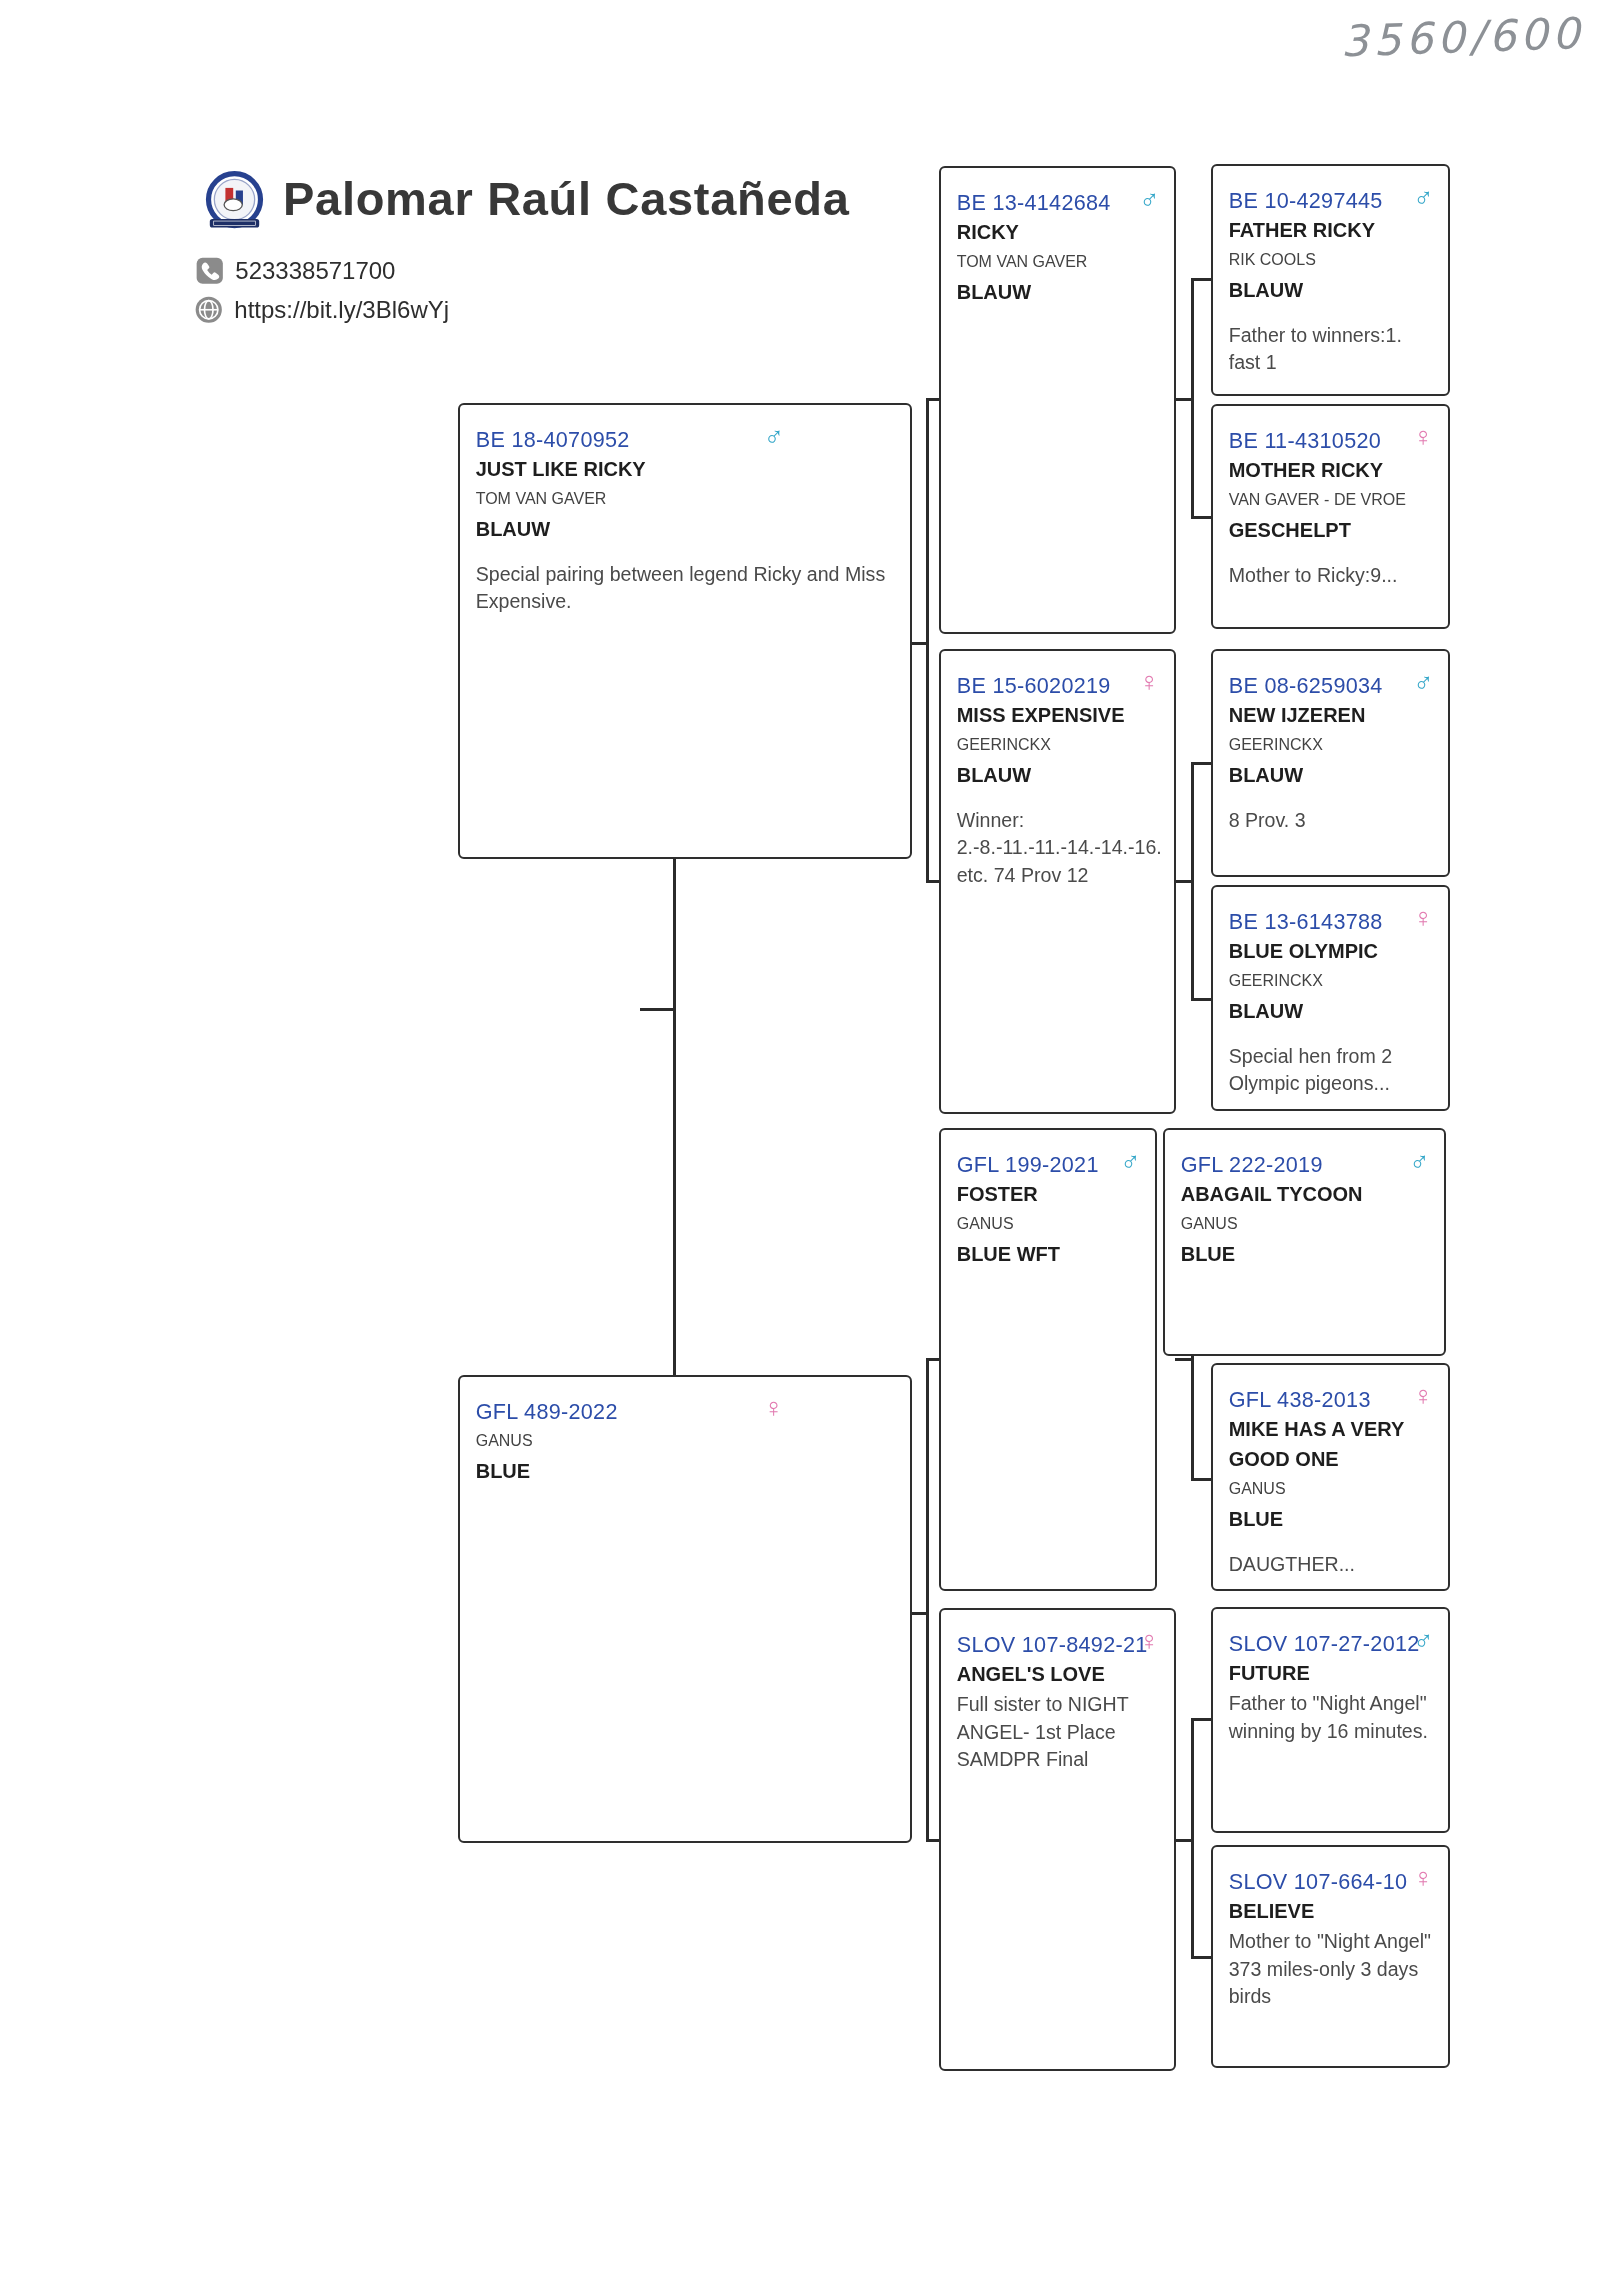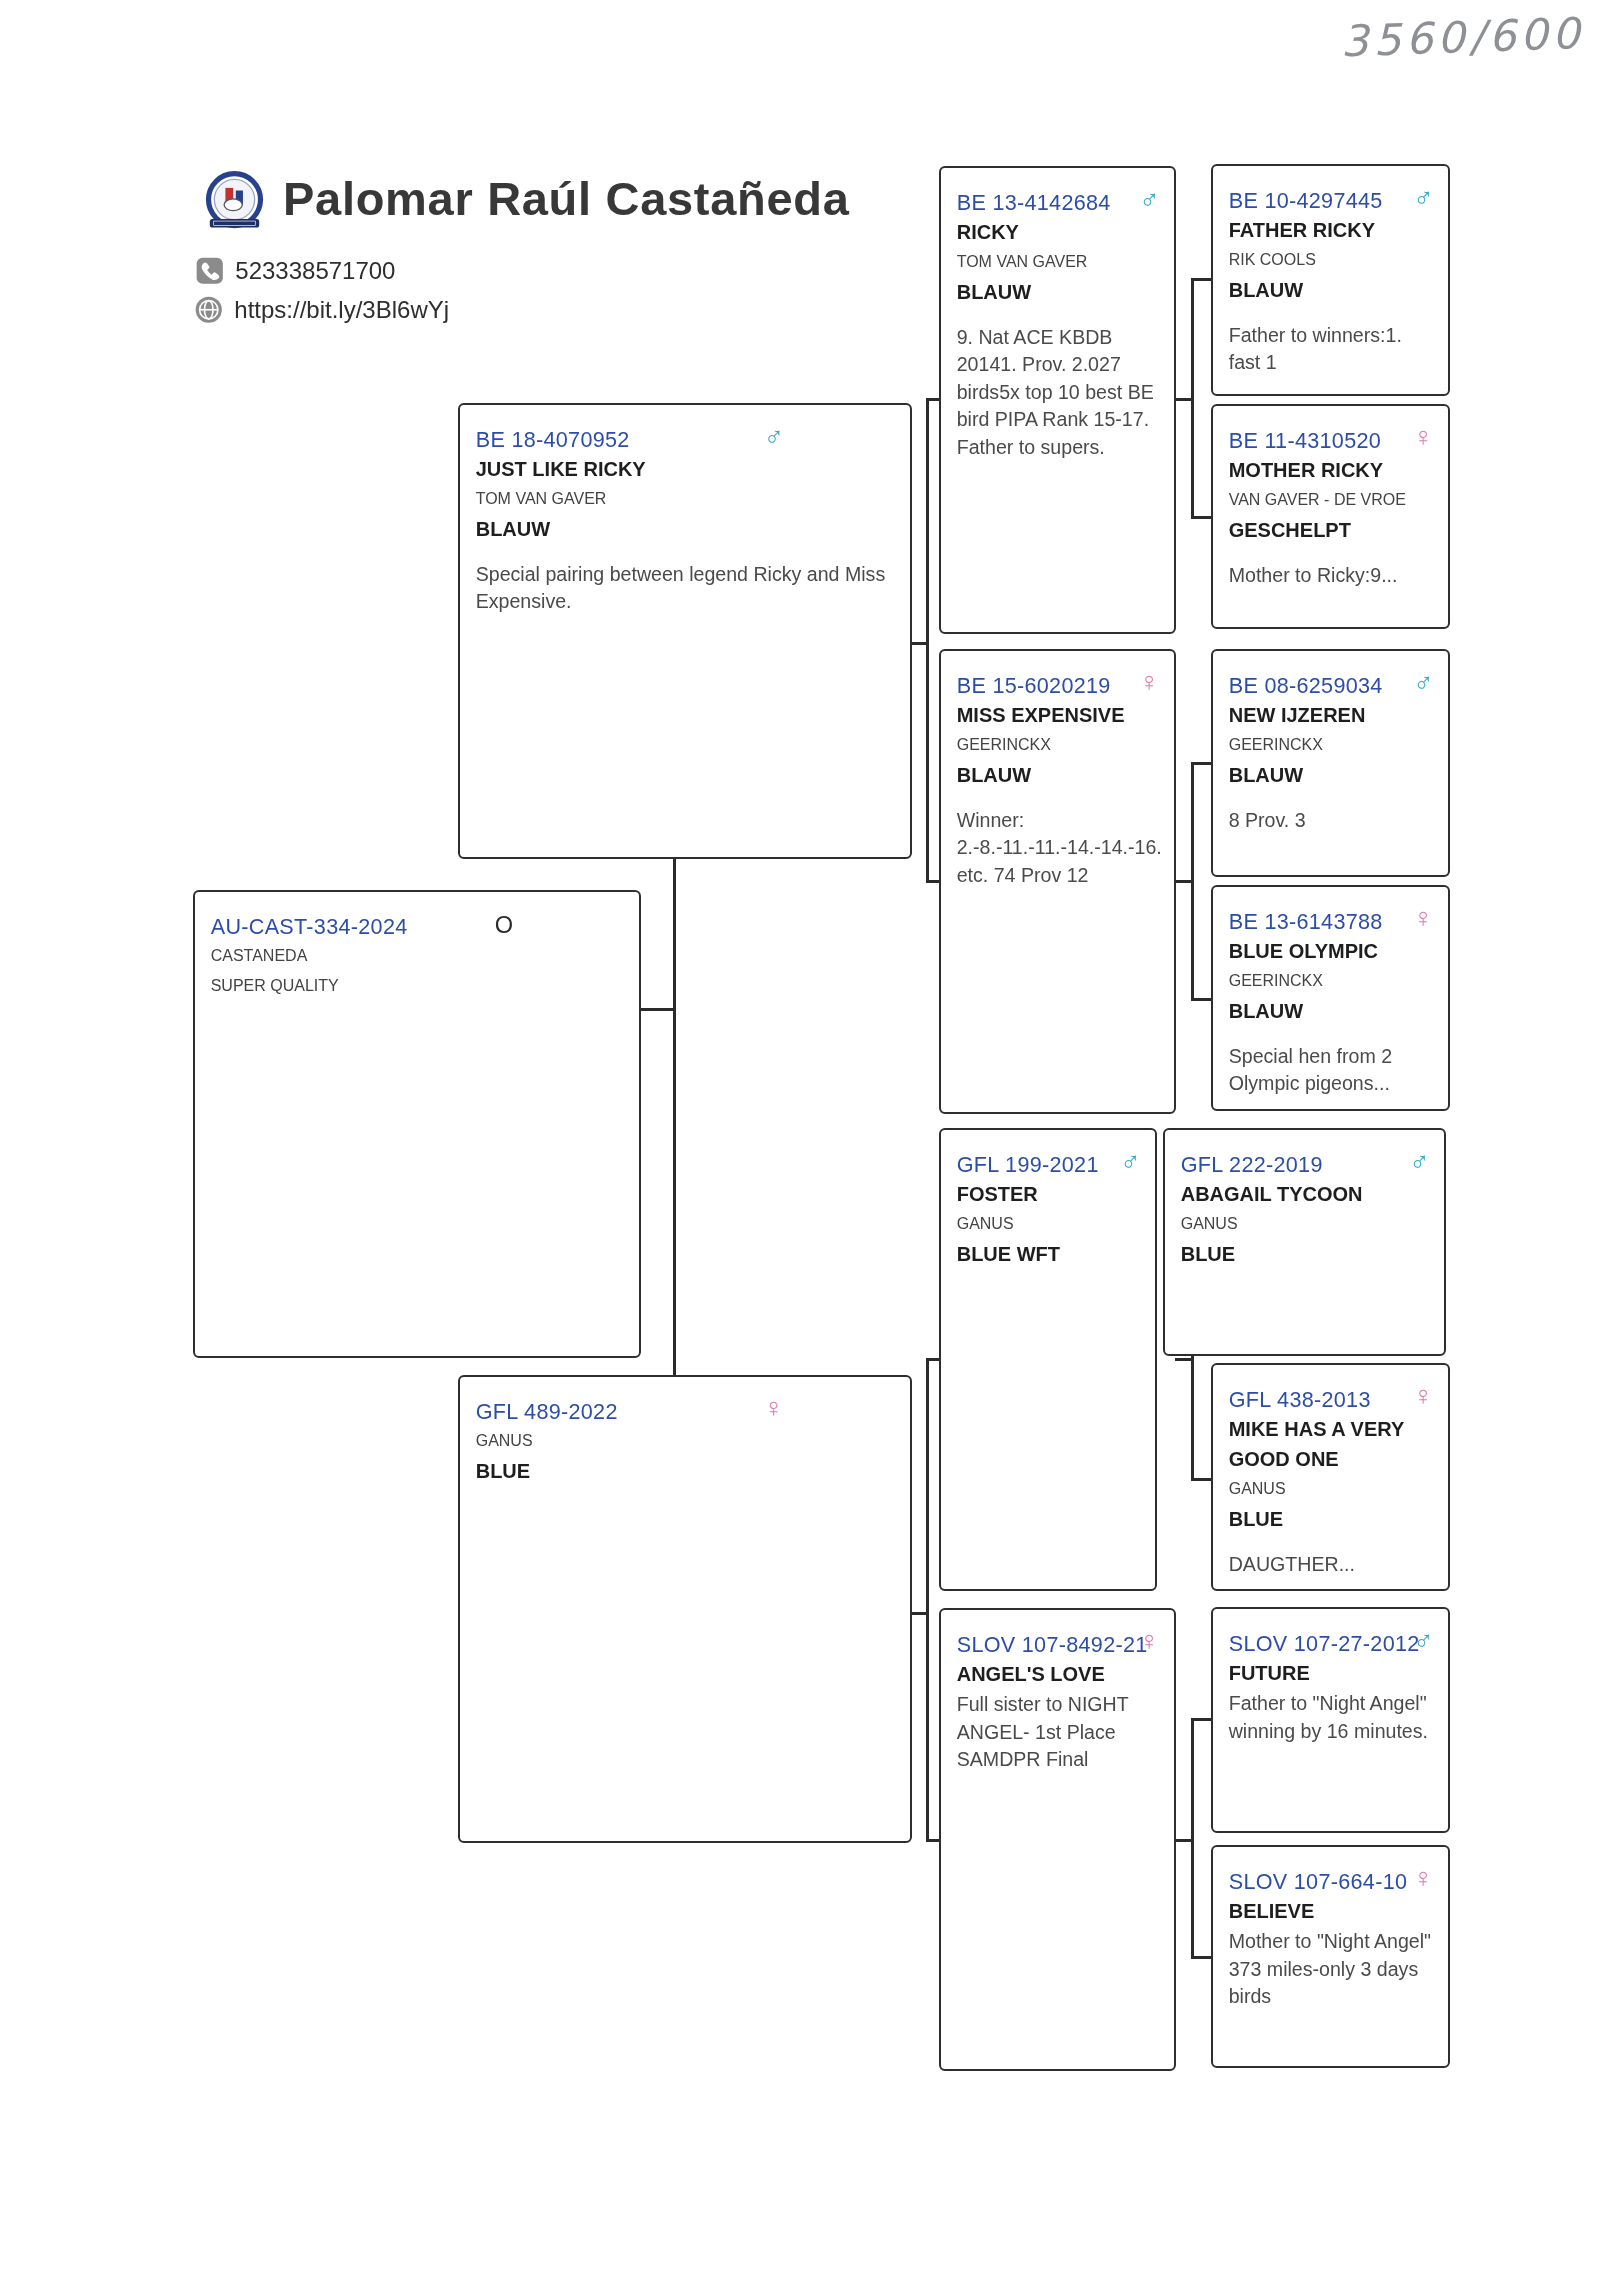"9. Nat ACE KBDB 20141." div.nt { html: <div>9. Nat ACE KBDB 20141. Prov. 2.027 birds5x top 10 best BE bird PIPA Rank 15-17. Father to supers.</div> -> none }
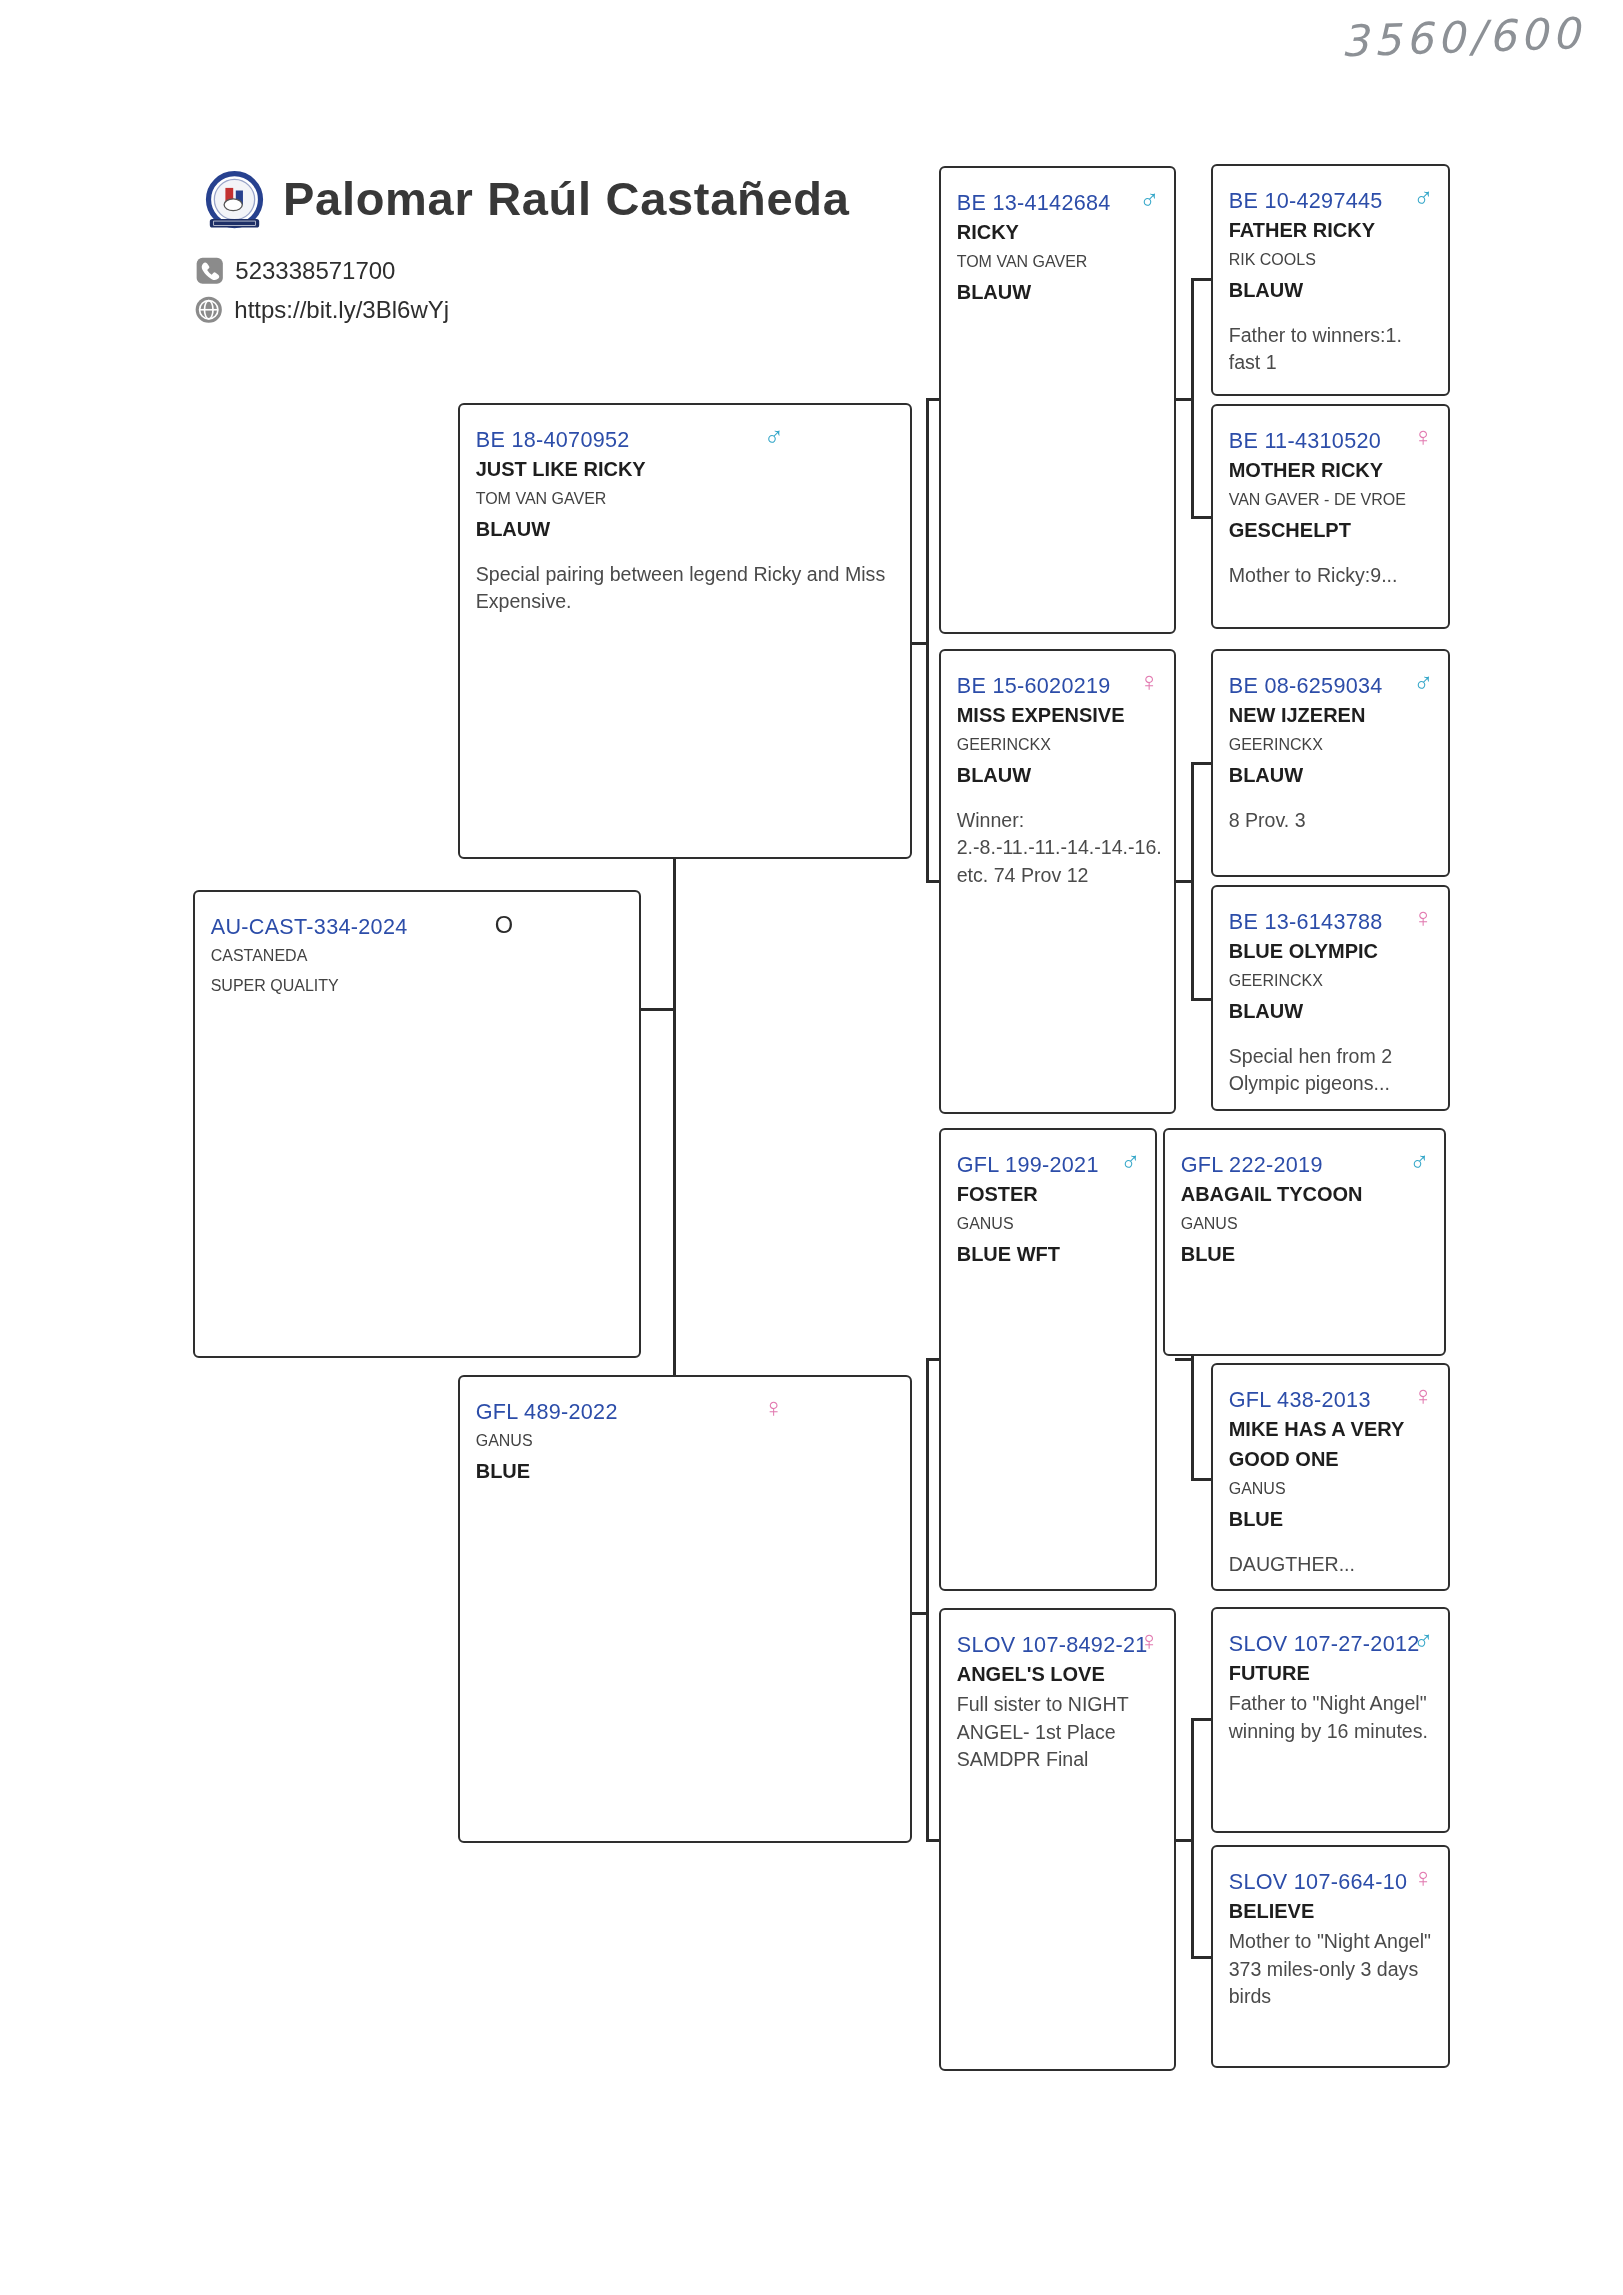"AU-CAST-334-2024" div.box { html: <div> <div>AU-CAST-334-2024</div> <div>O</div> <div>CASTANEDA</div> <div>SUPER QUALITY</div> </div> -> none }
